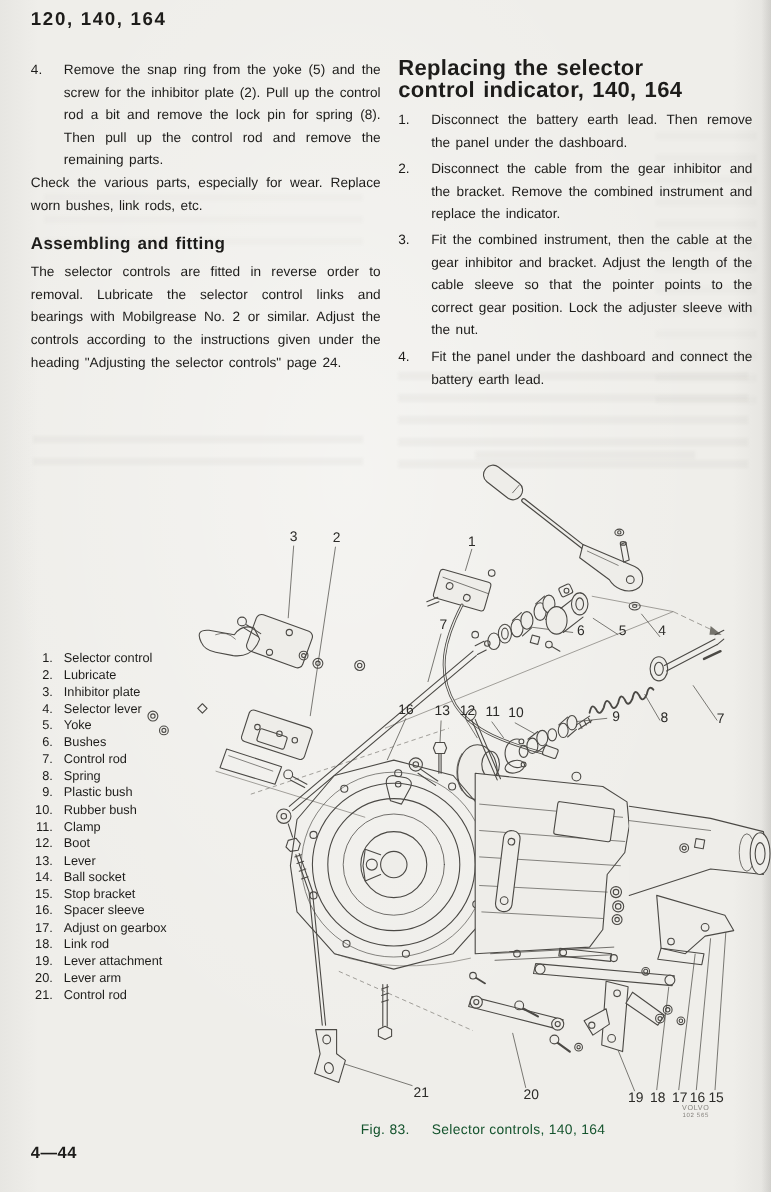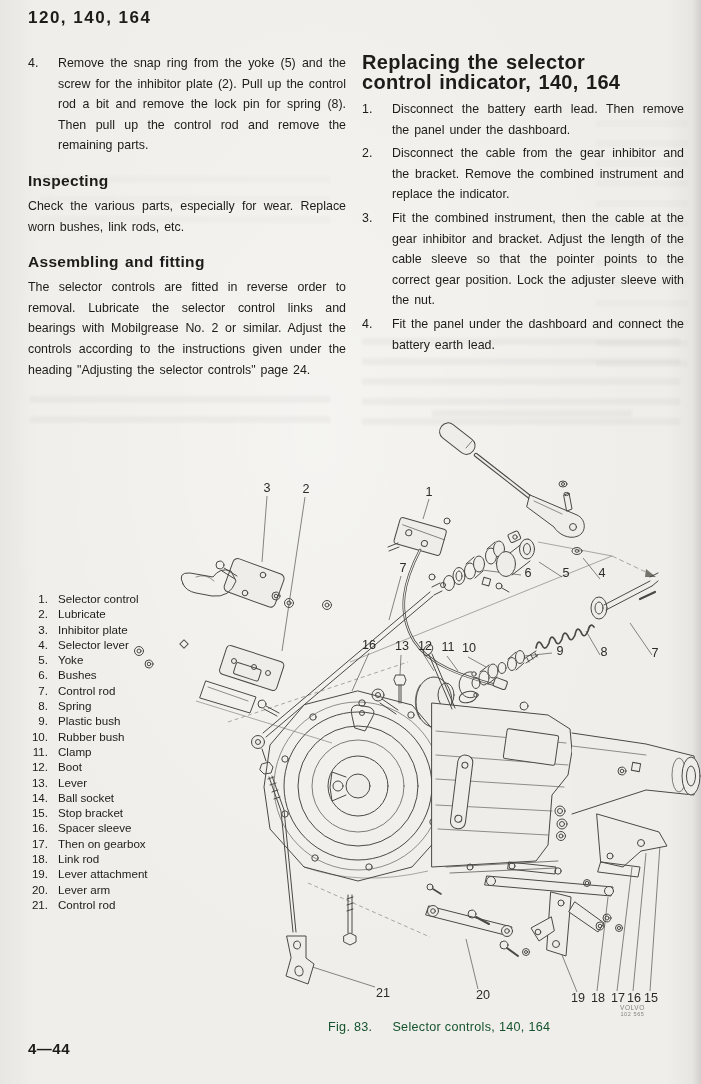"Inspecting" div.sec-heading { html: <div>Inspecting</div> -> none }
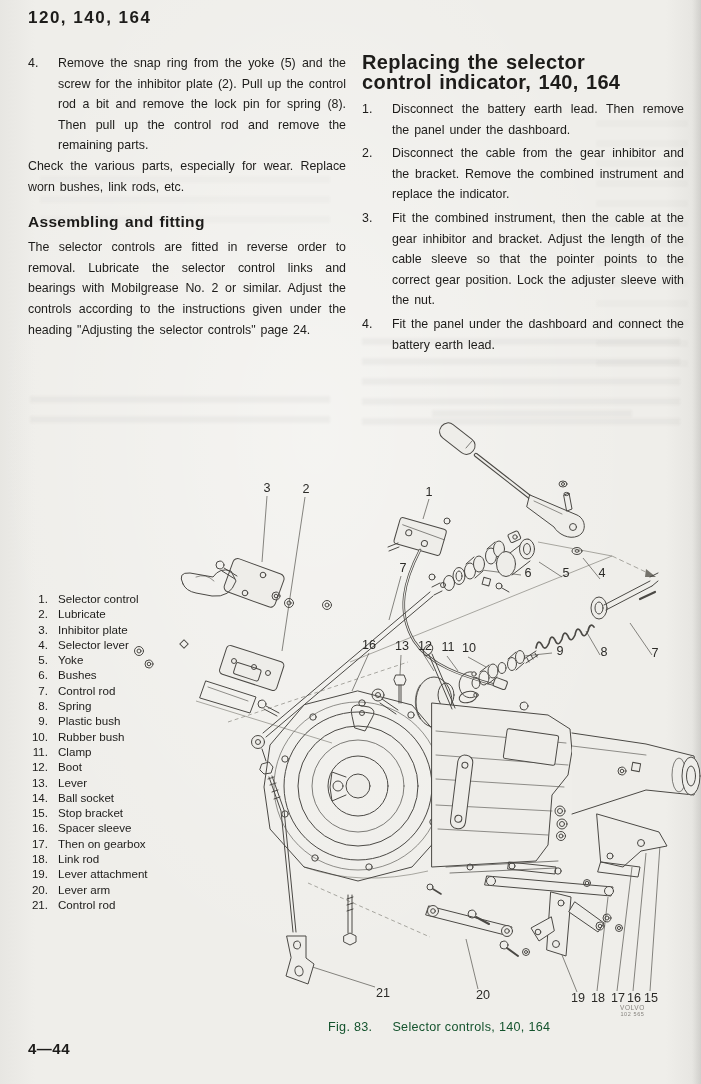"Then on gearbox" span { text: Then -> Adjust }
